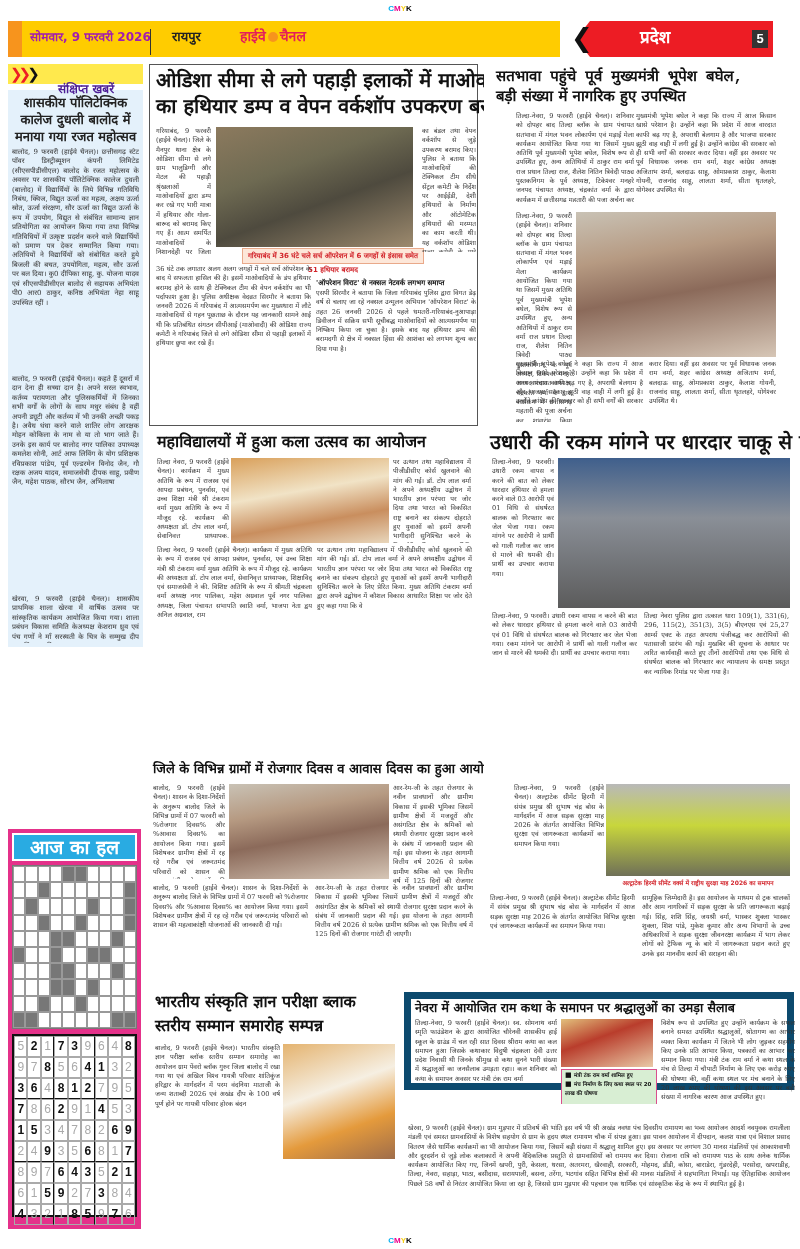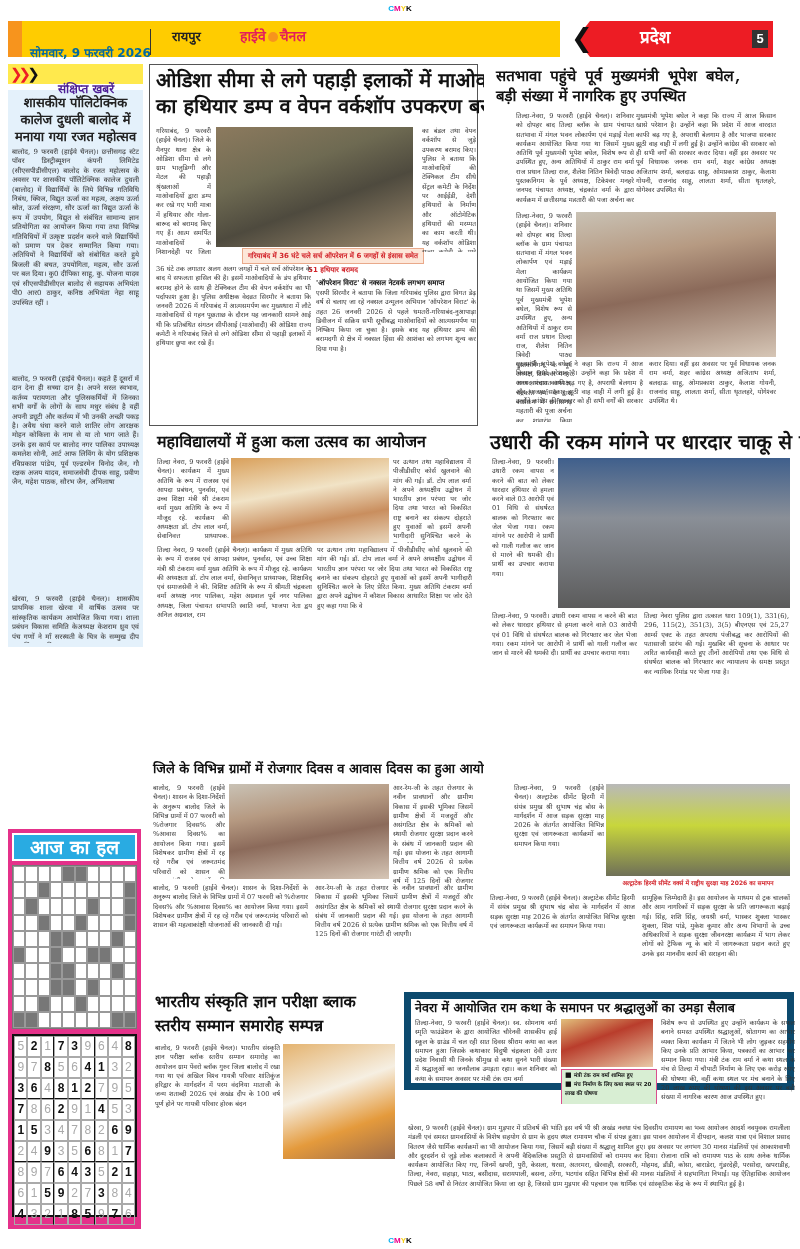"सोमवार, 9 फरवरी 2026" .mast-date { color: #0369a1 -> #a21caf; margin-top: 16px -> none }
